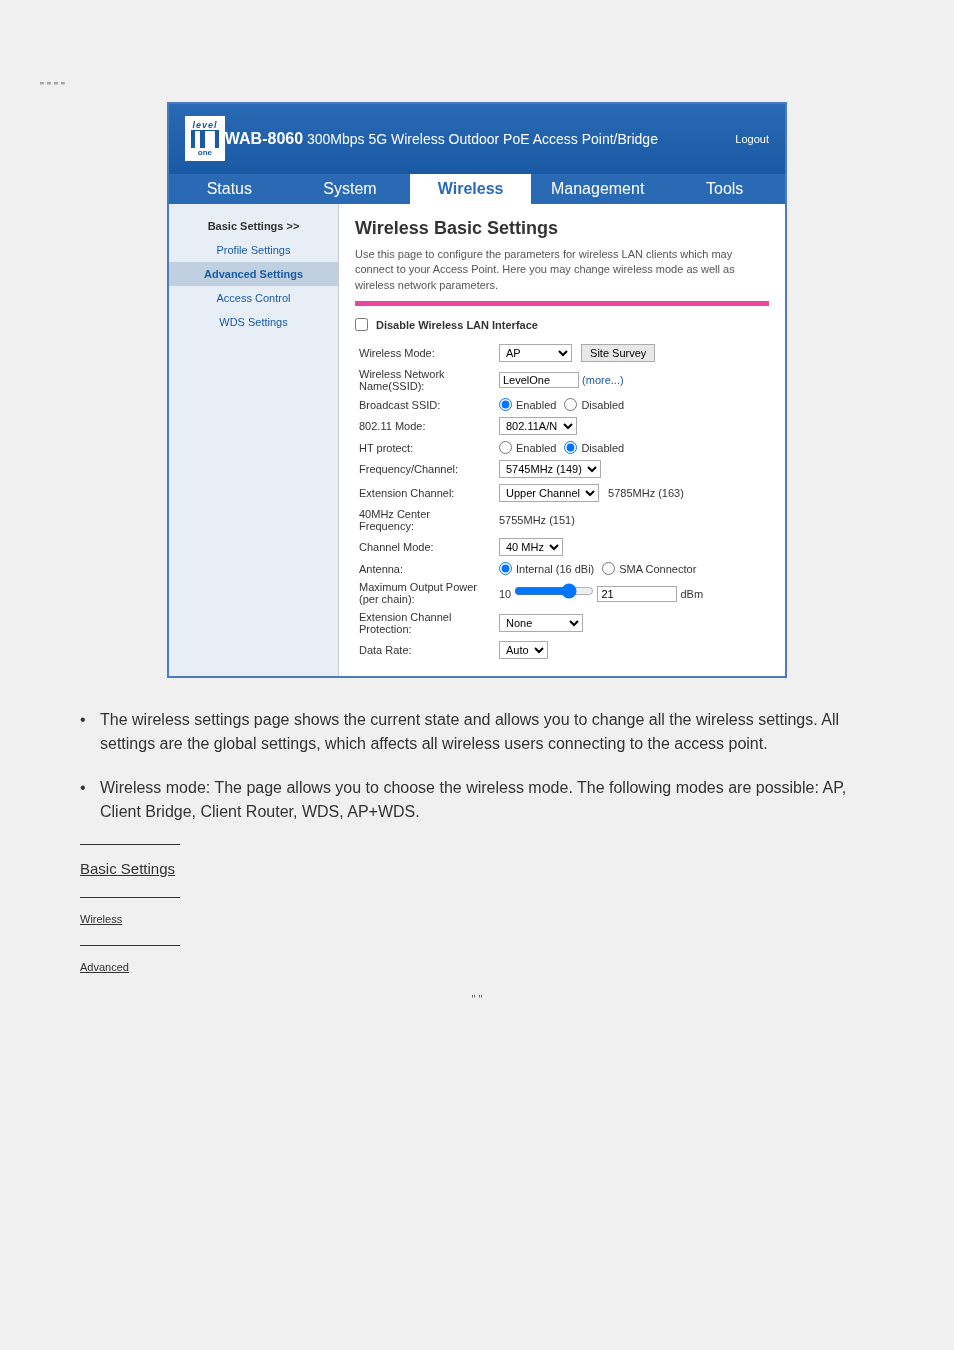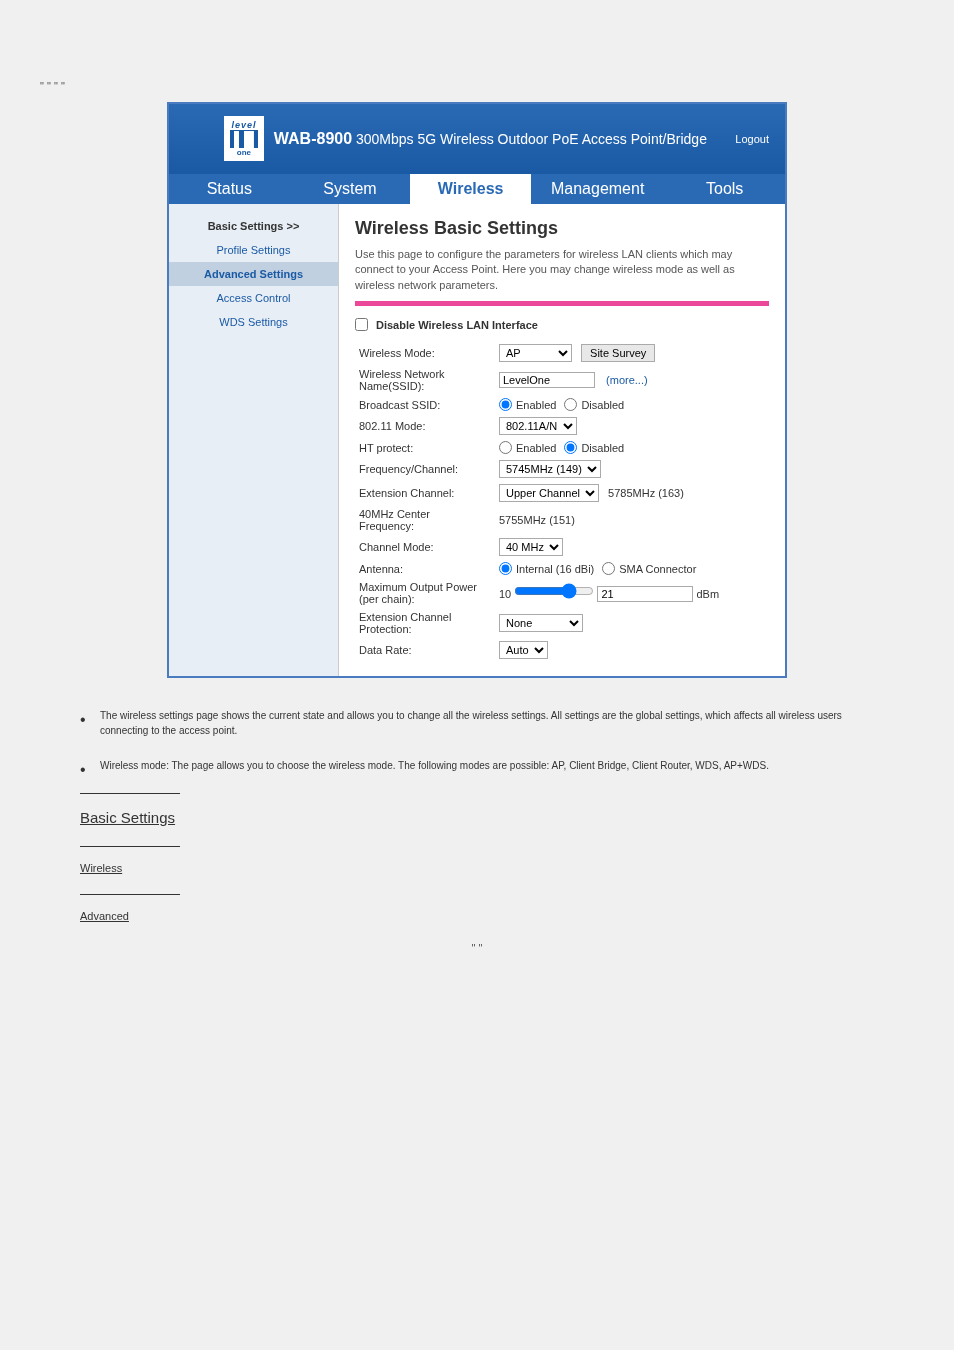"level" .brand-logo { gap: 10px -> none; margin-left: 39px -> none }
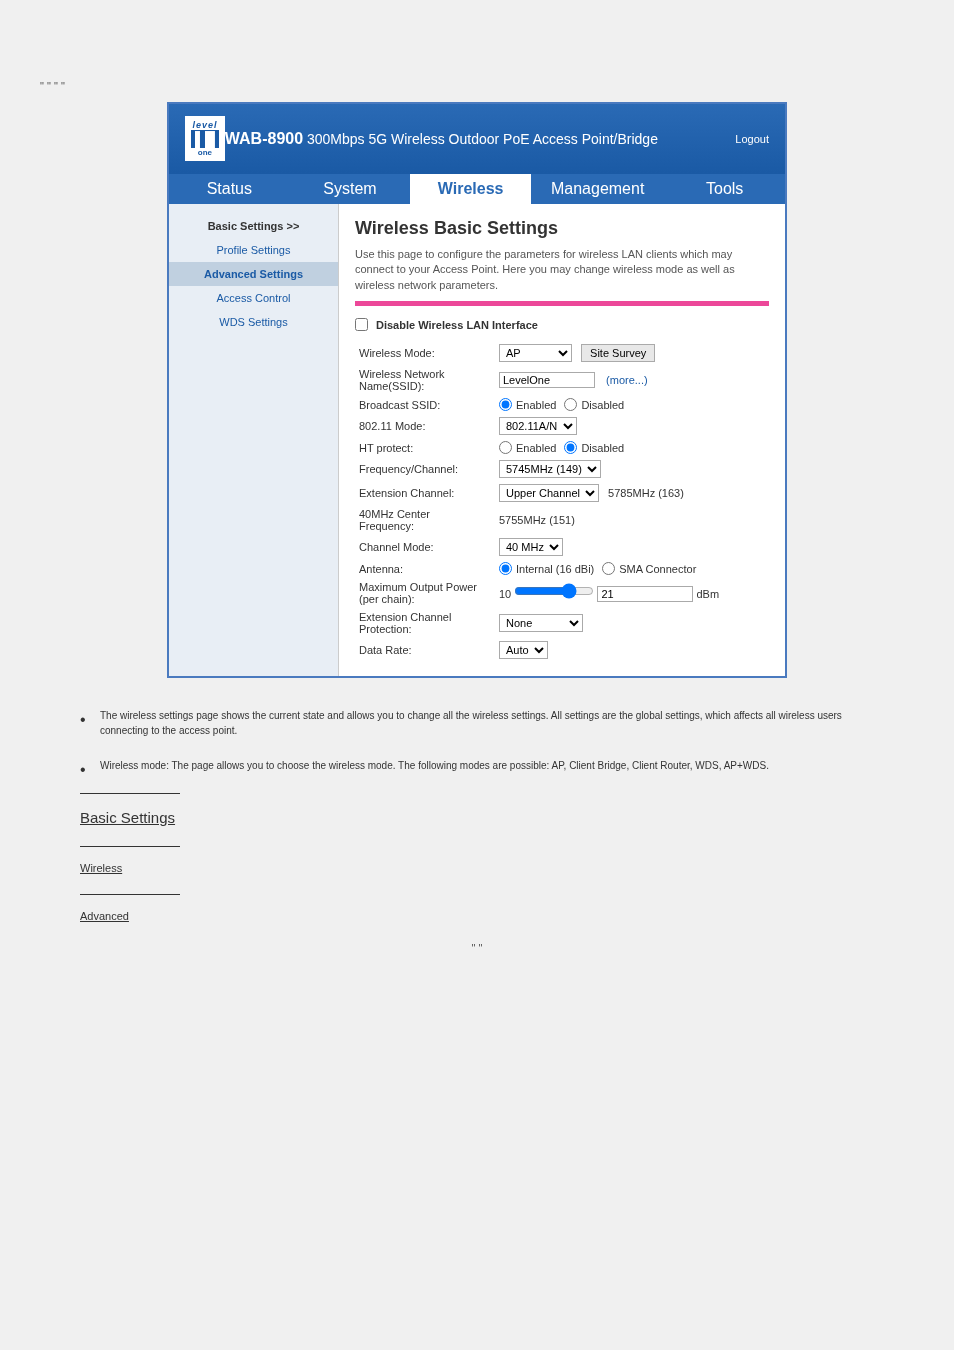"WAB-8900" strong { text: WAB-8900 -> WAB-8060 }
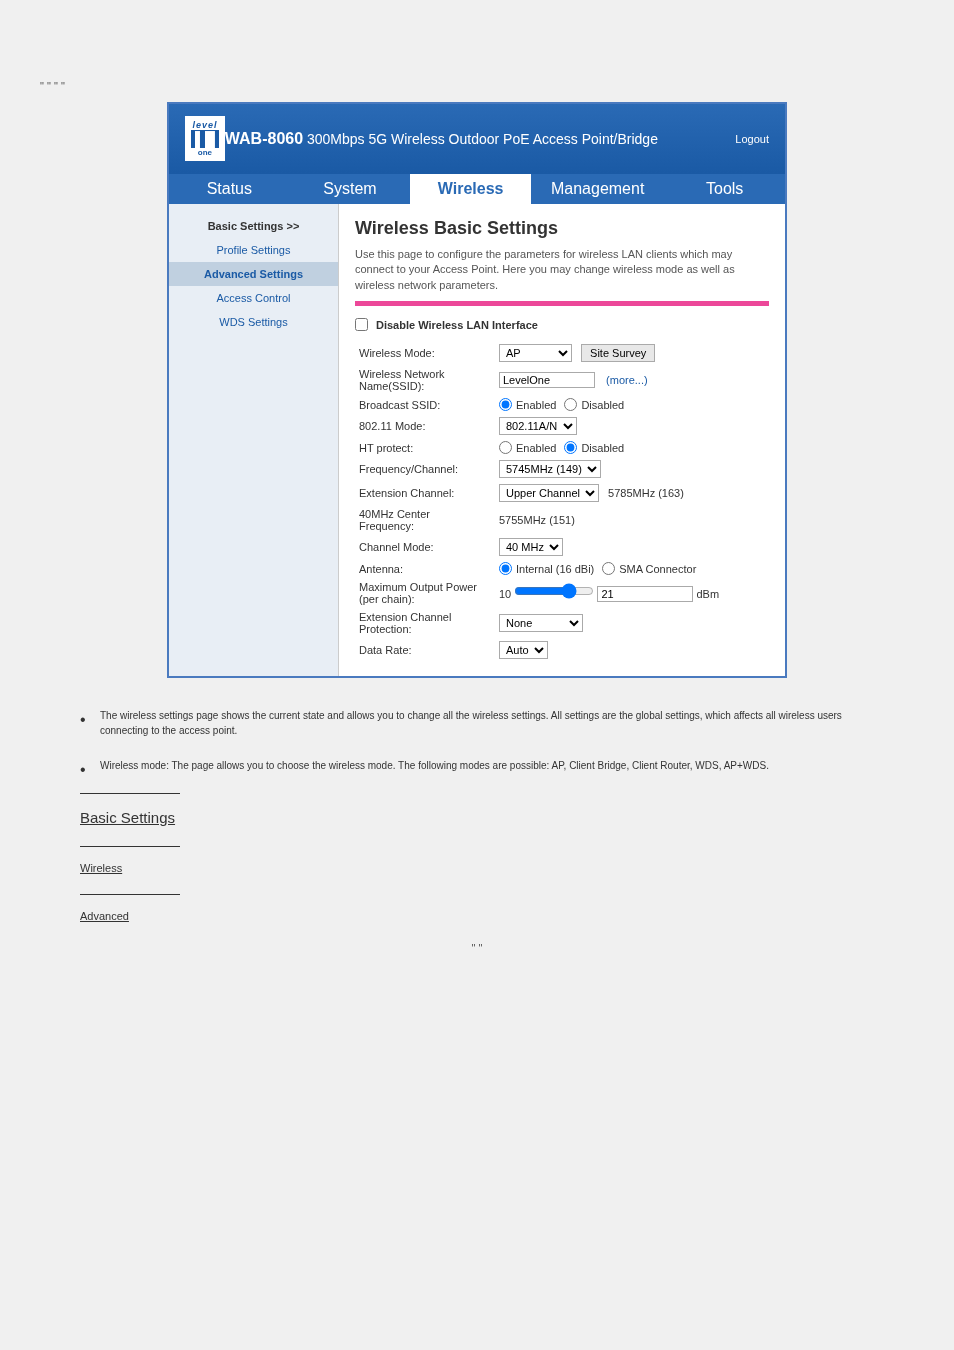"LevelOne" input[type="text"] { width: 96px -> 80px }
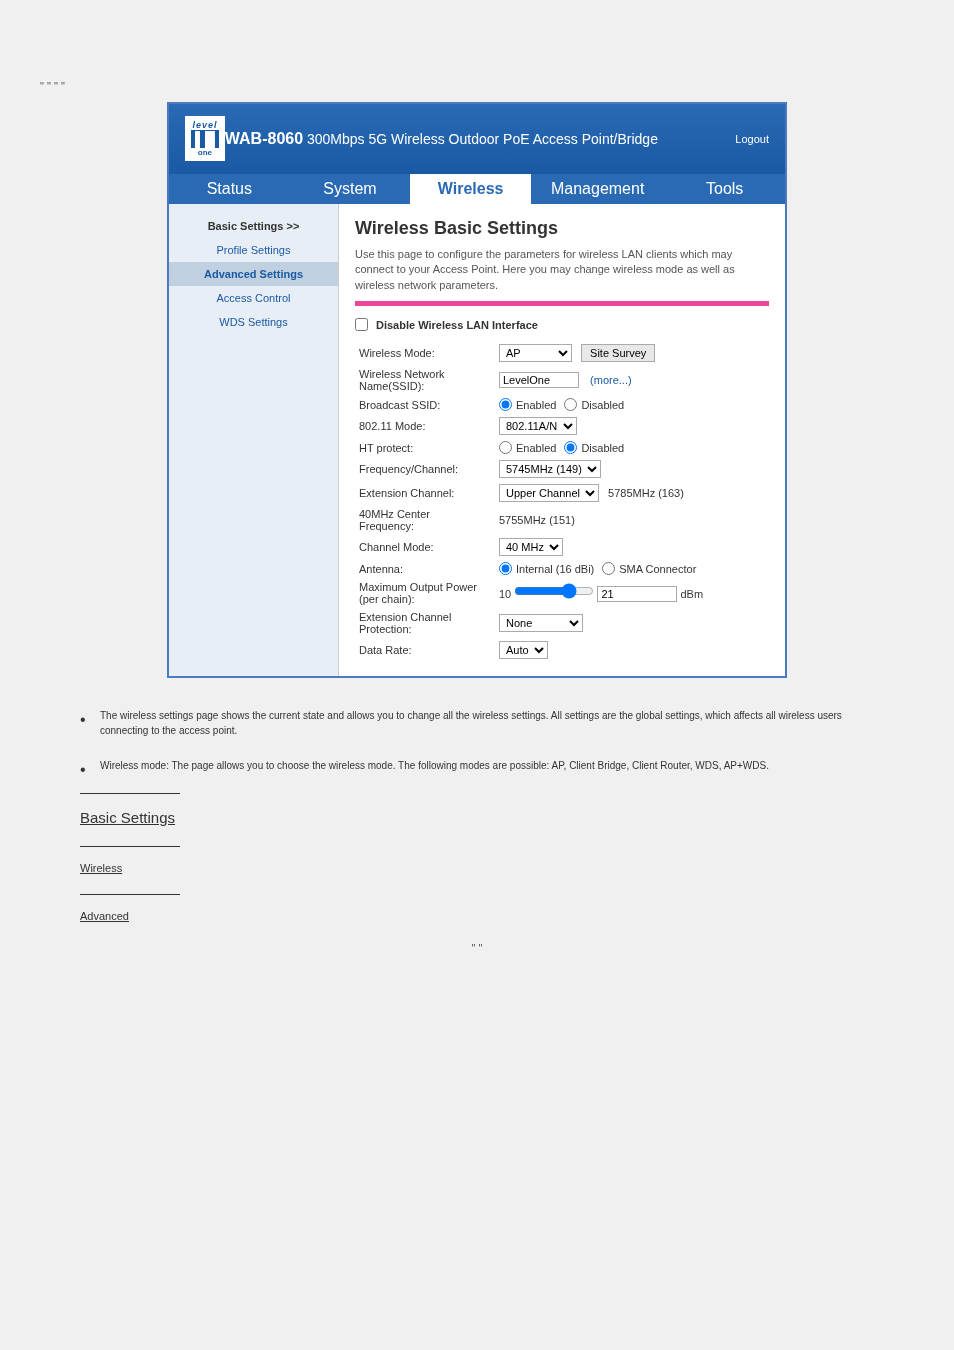"(more...)" .more-link { margin-left: 8px -> 0 }
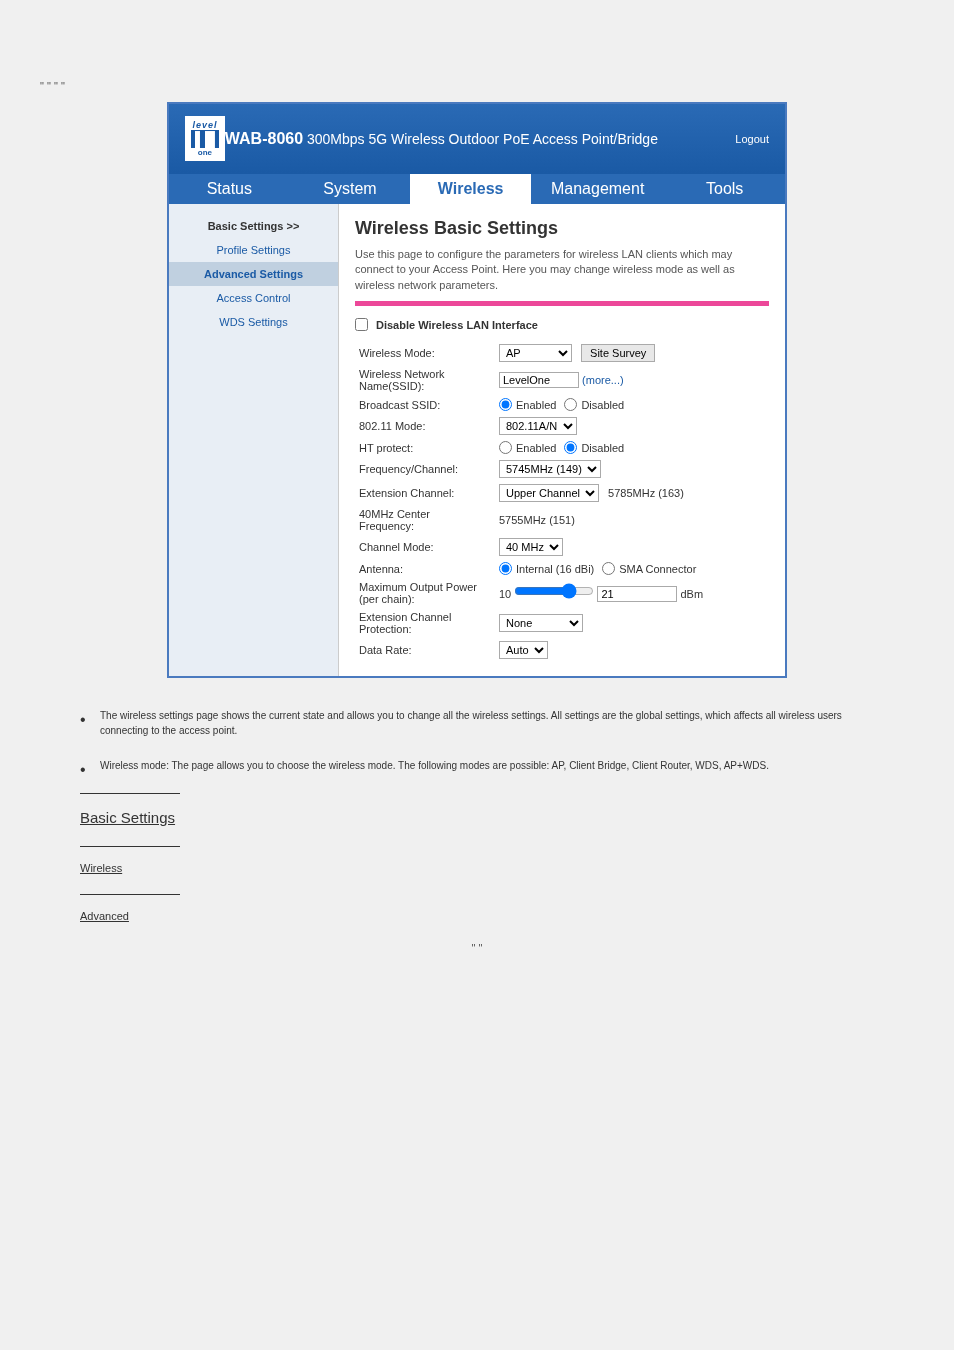"The wireless settings page shows" .bullet-item { font-size: 10px -> 16px }
